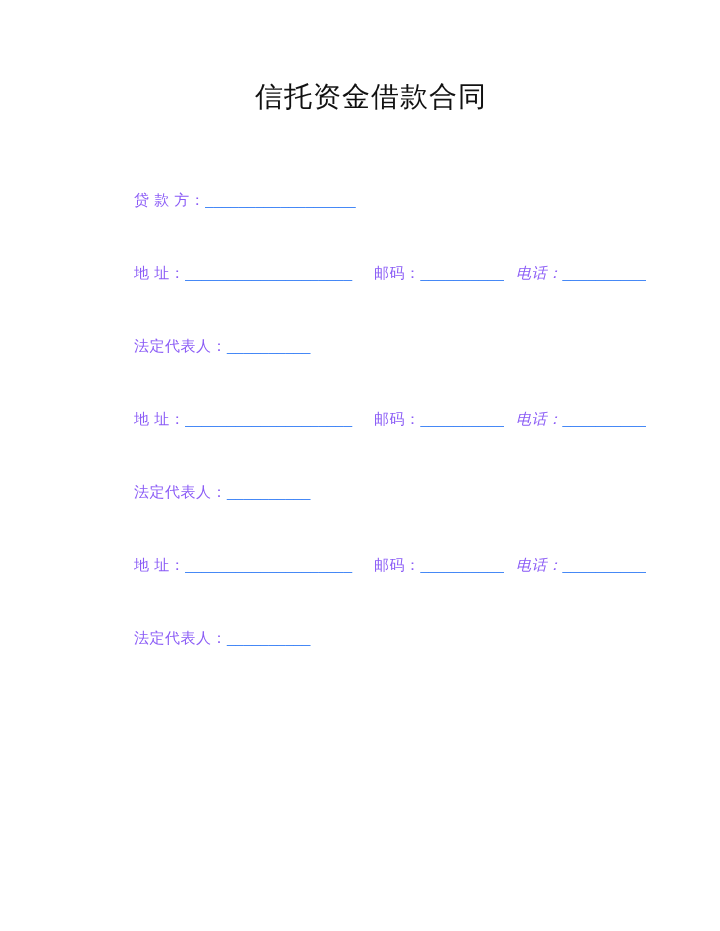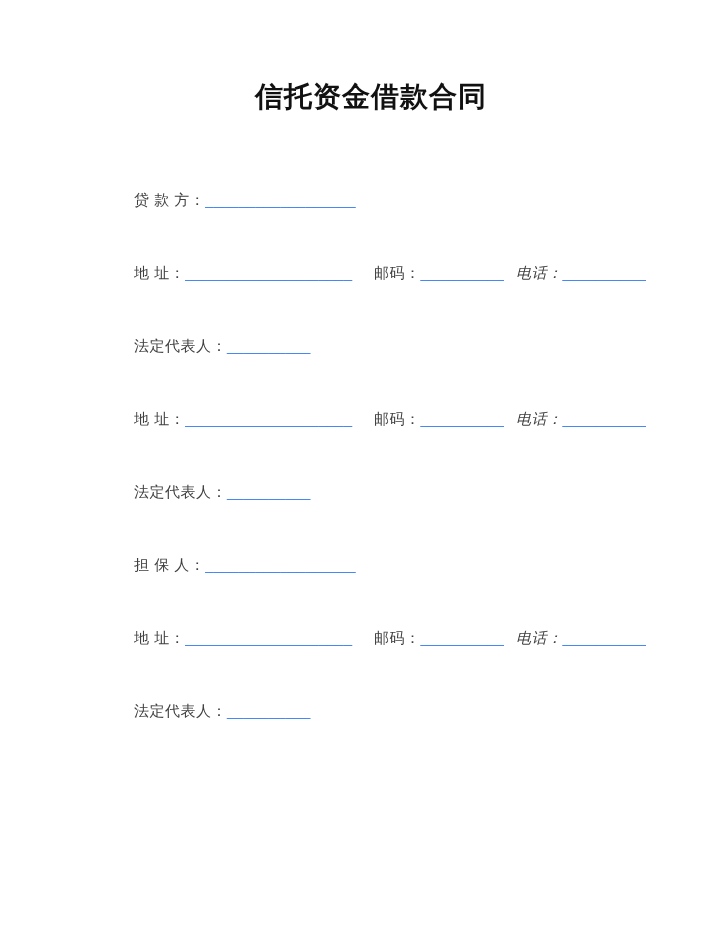"信托资金借款合同" .doc-title { font-weight: bold -> normal }
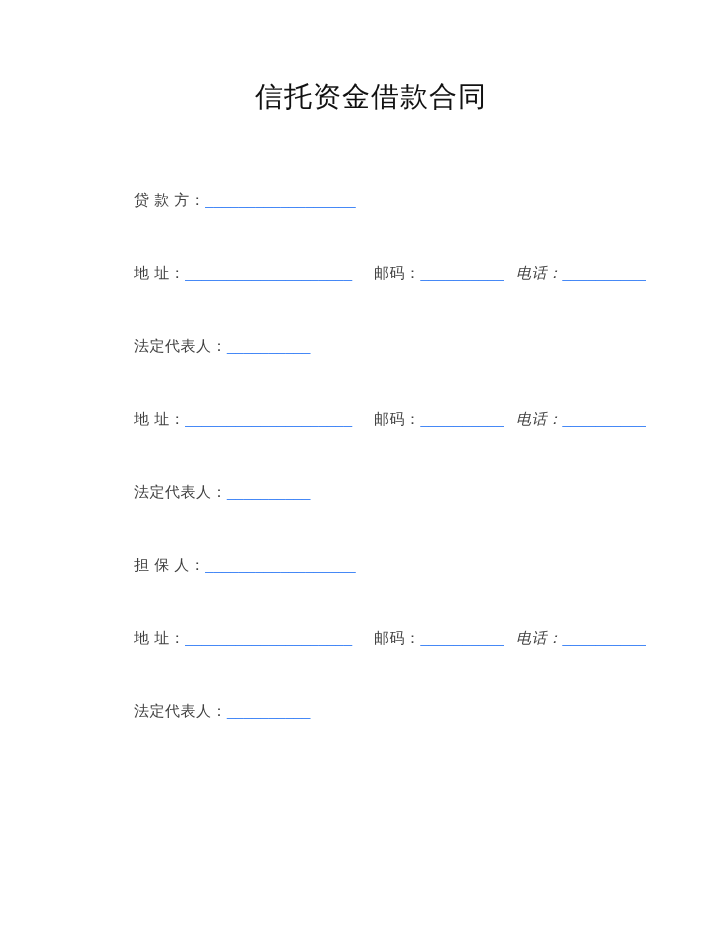"贷 款 方：" .label { color: #404040 -> #8b5cf6 }
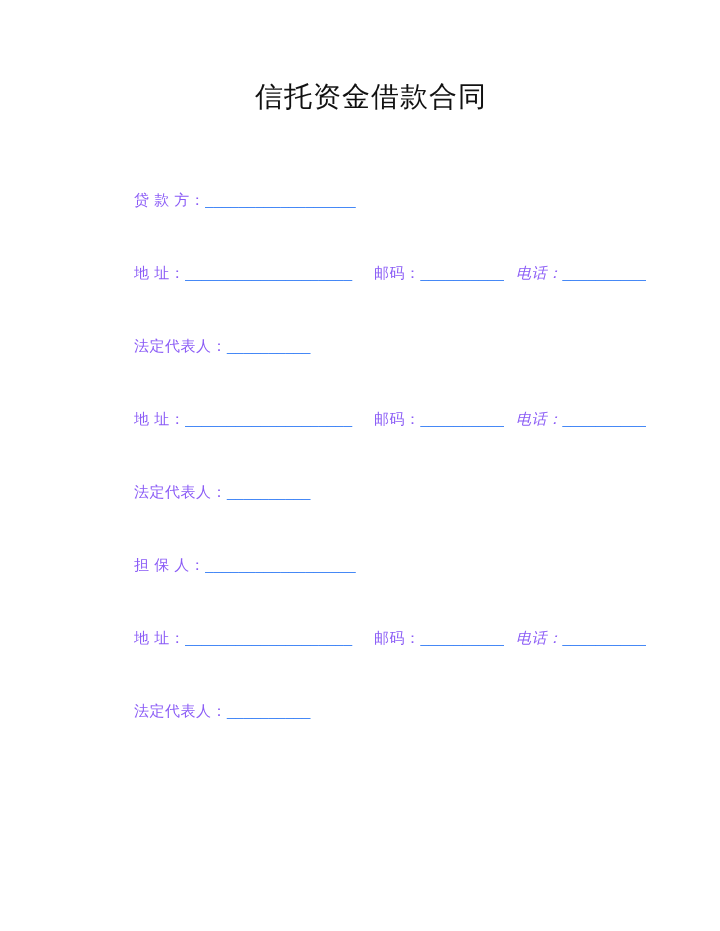"担 保 人：__________________" p.row { html: <p> <span>担 保 人：</span><span>__________________</span> </p> -> none }
